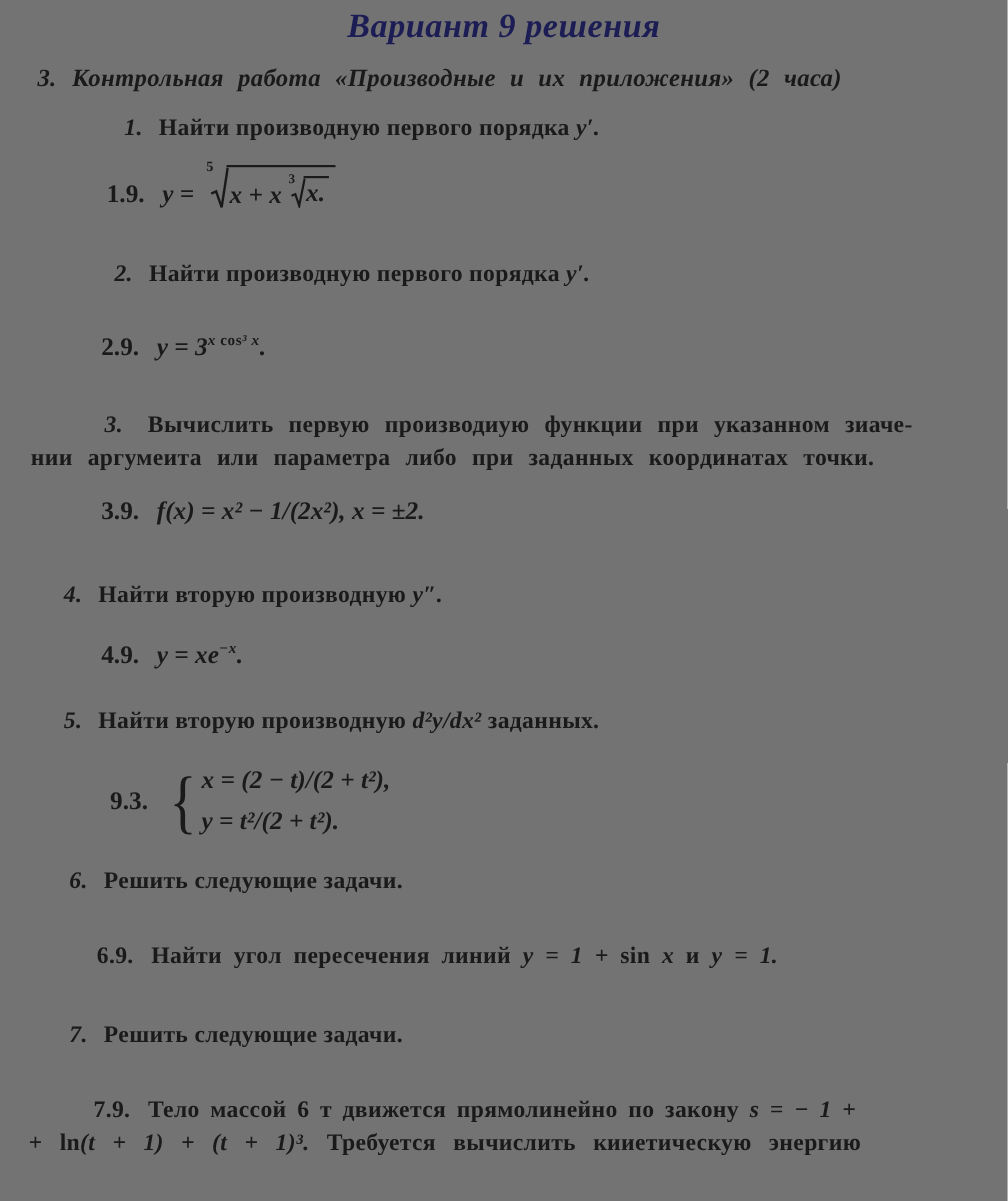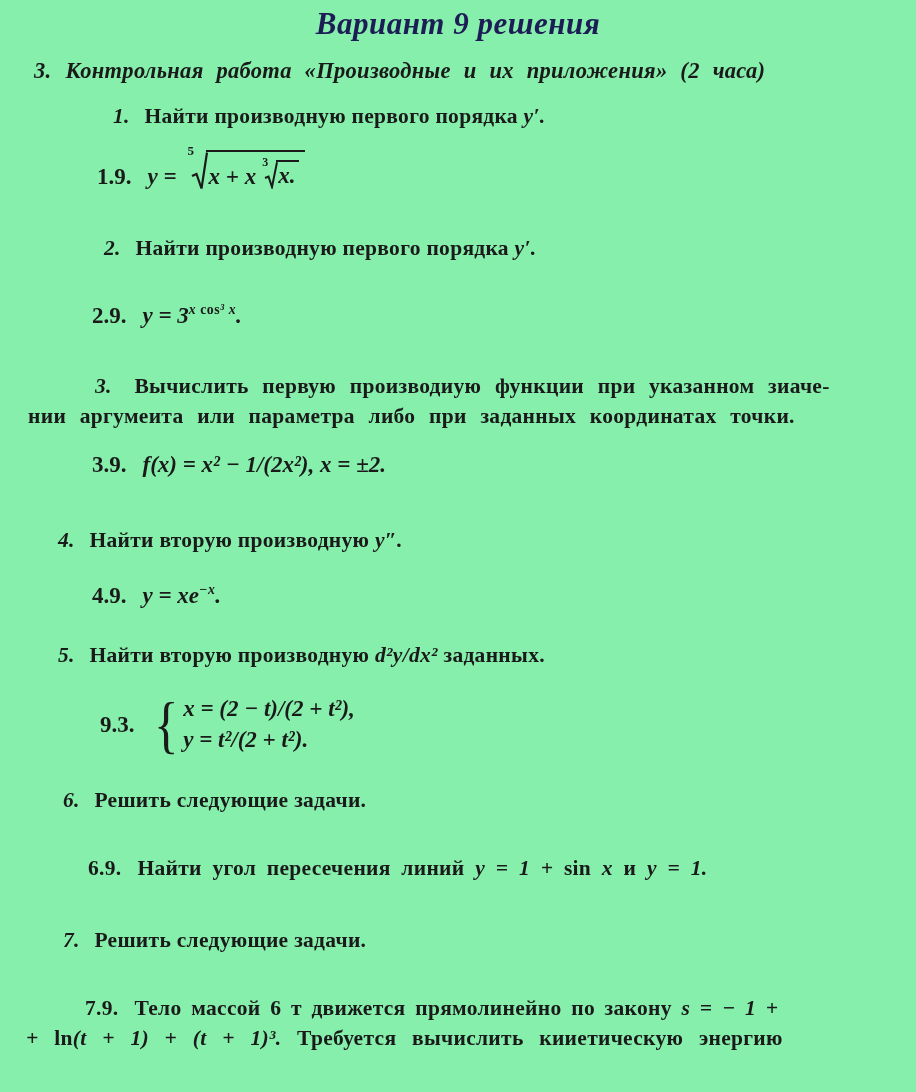"Вариант 9 решения" .page { background: #86efac -> #737373 }
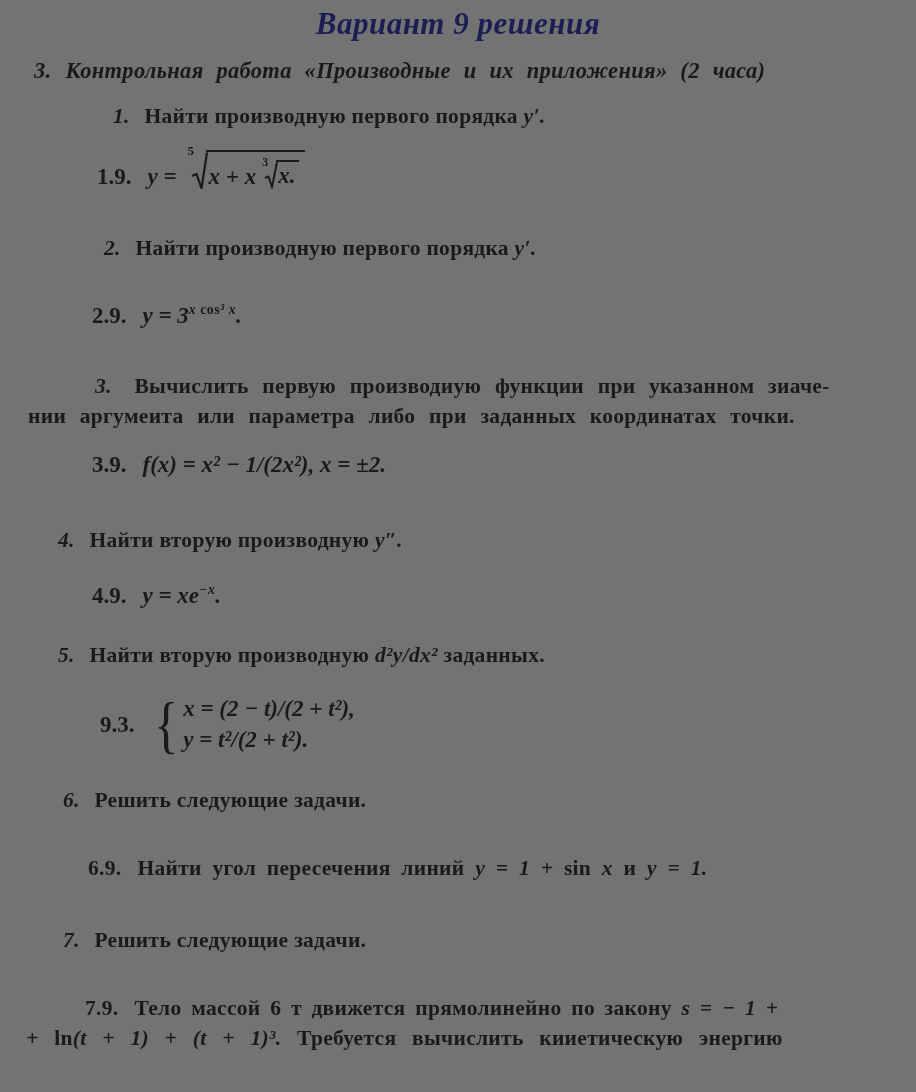"x = (2 − t)/(2" .sys-lines { gap: 4px -> 12px }
